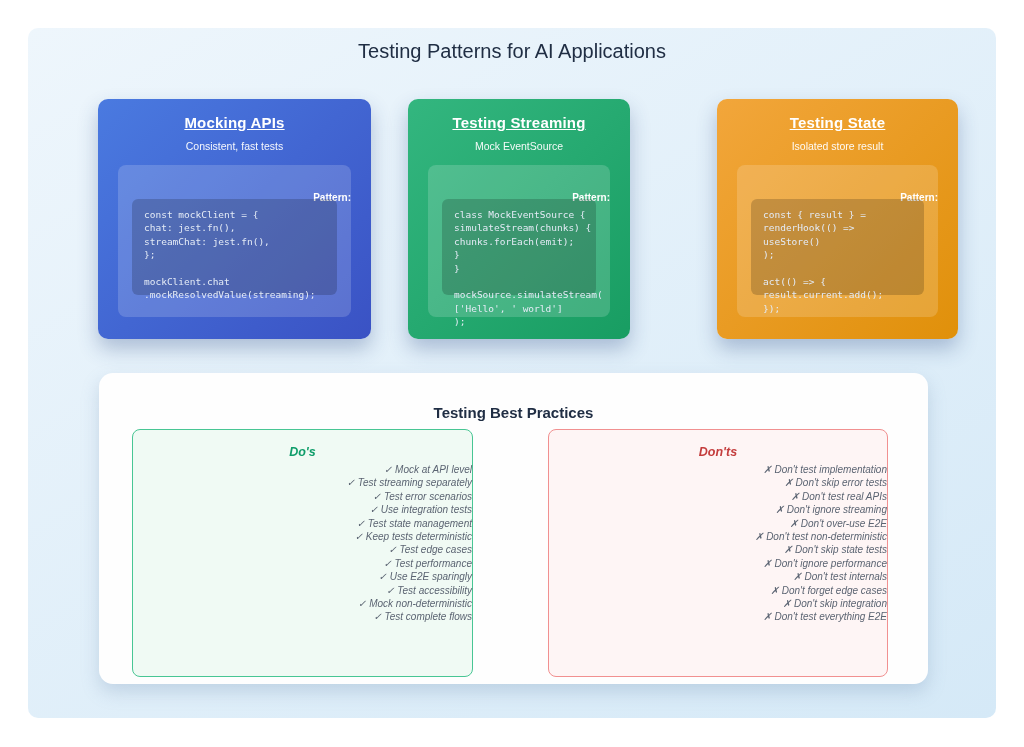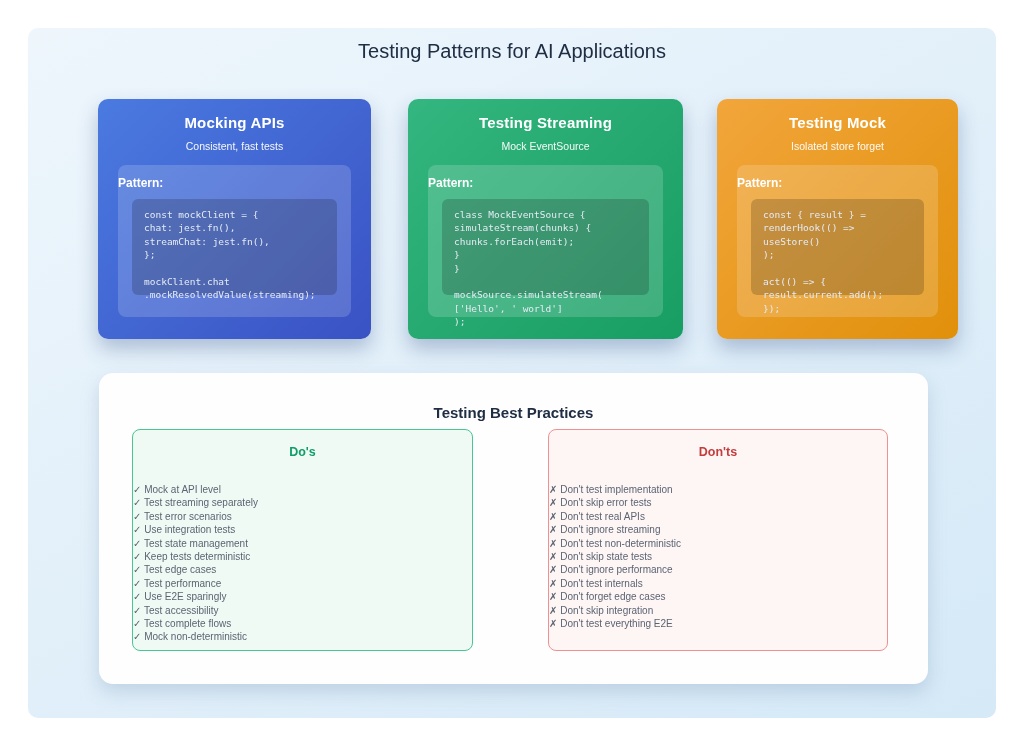"Mocking APIs" .card-title { text-decoration: none -> underline }
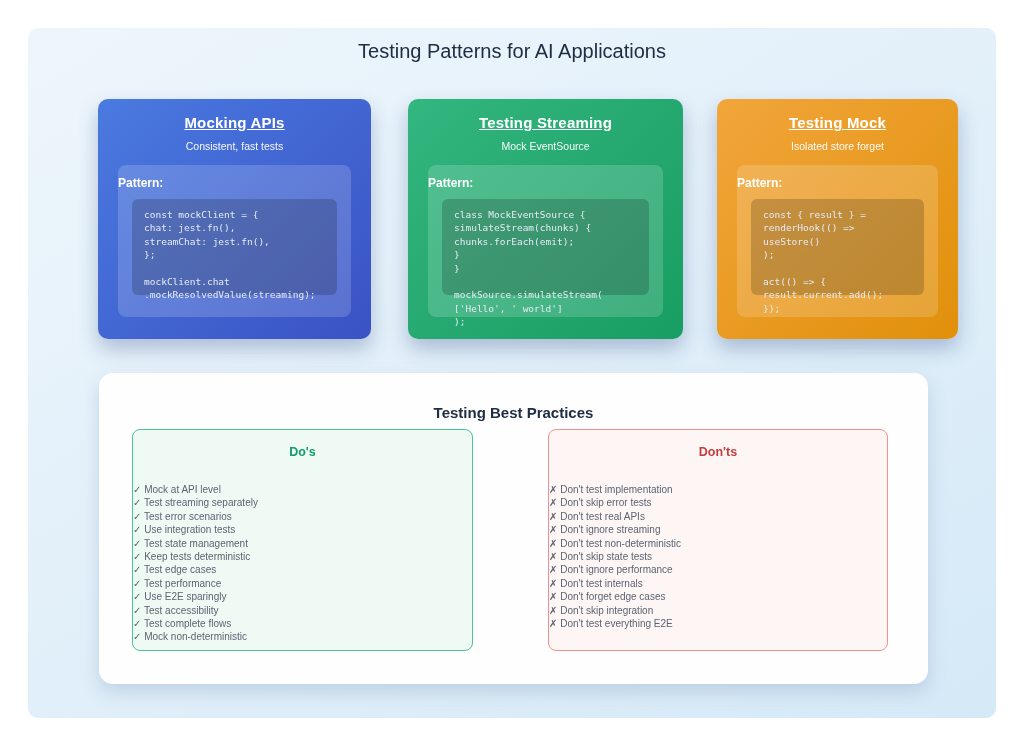"Testing Streaming" .card-2 { width: 275px -> 222px }
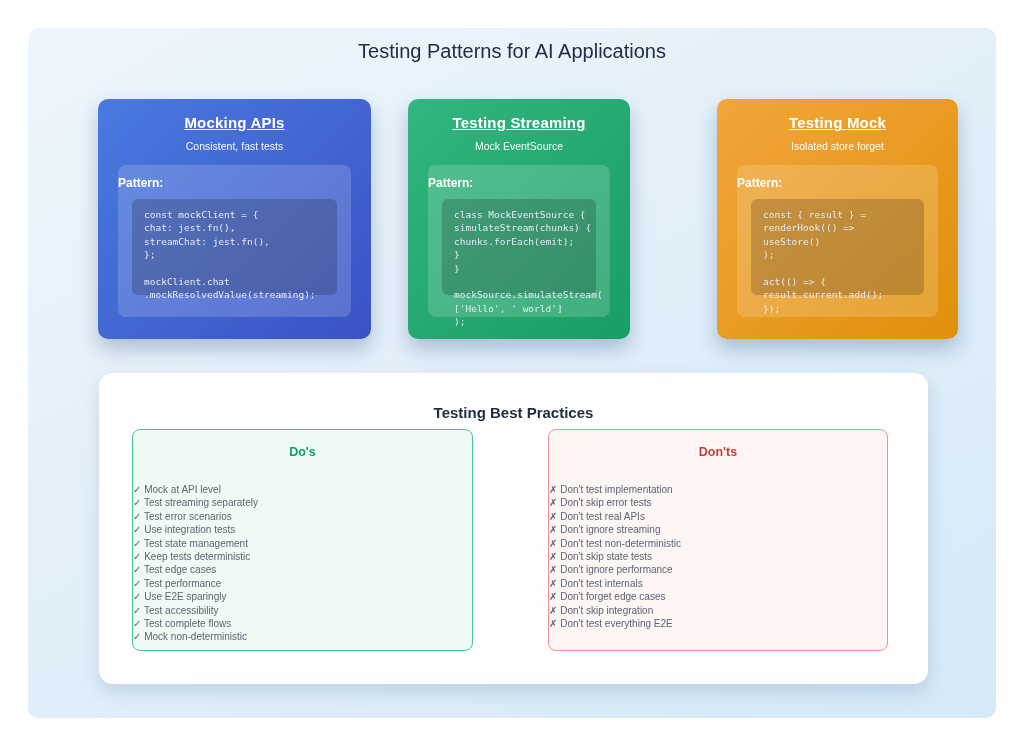"Testing Mock" h2.card-title { text: Mock -> State }
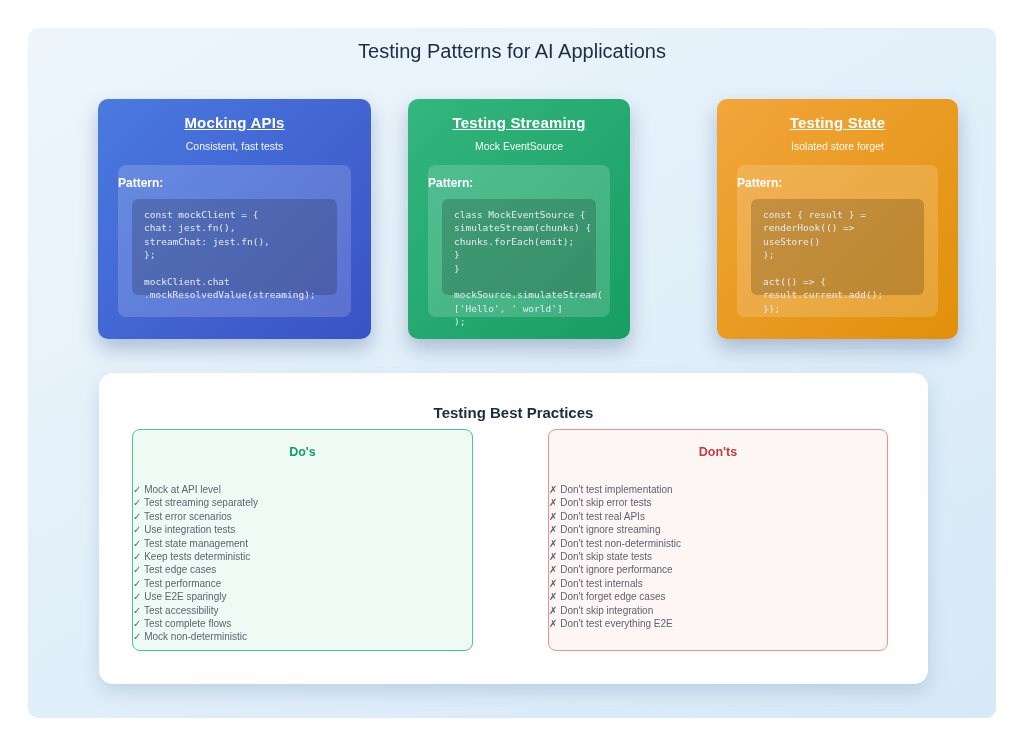"Isolated store forget" div.card-sub { text: forget -> result }
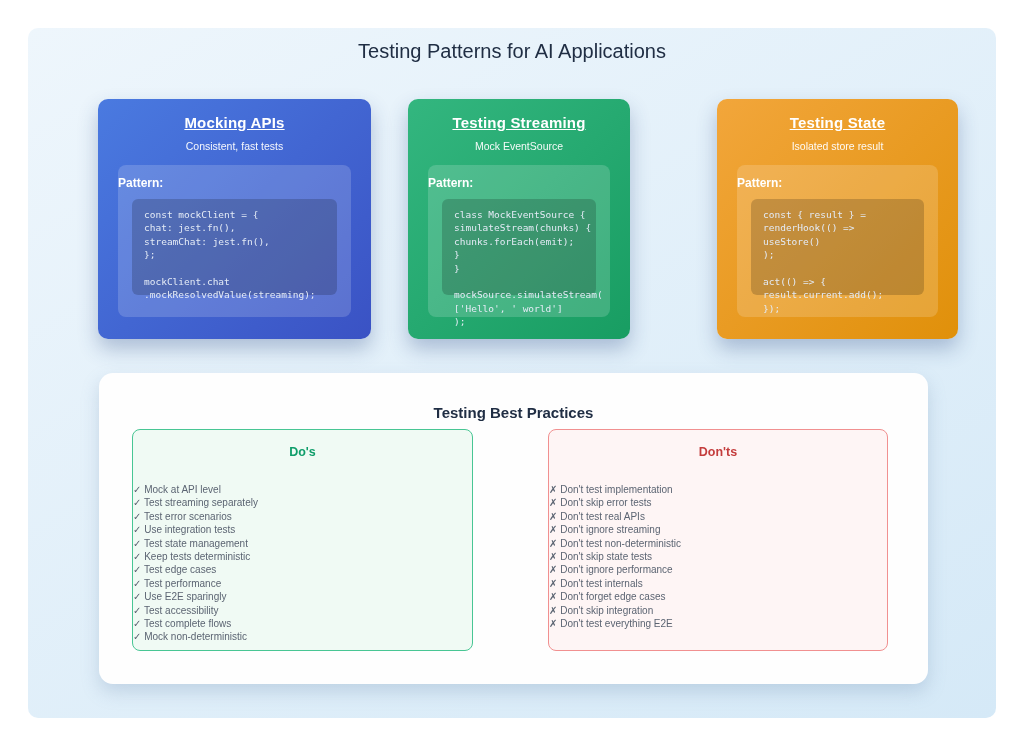"Pattern:" .pattern-label { font-size: 12px -> 10px; margin-top: 11px -> 27px; text-align: left -> right }
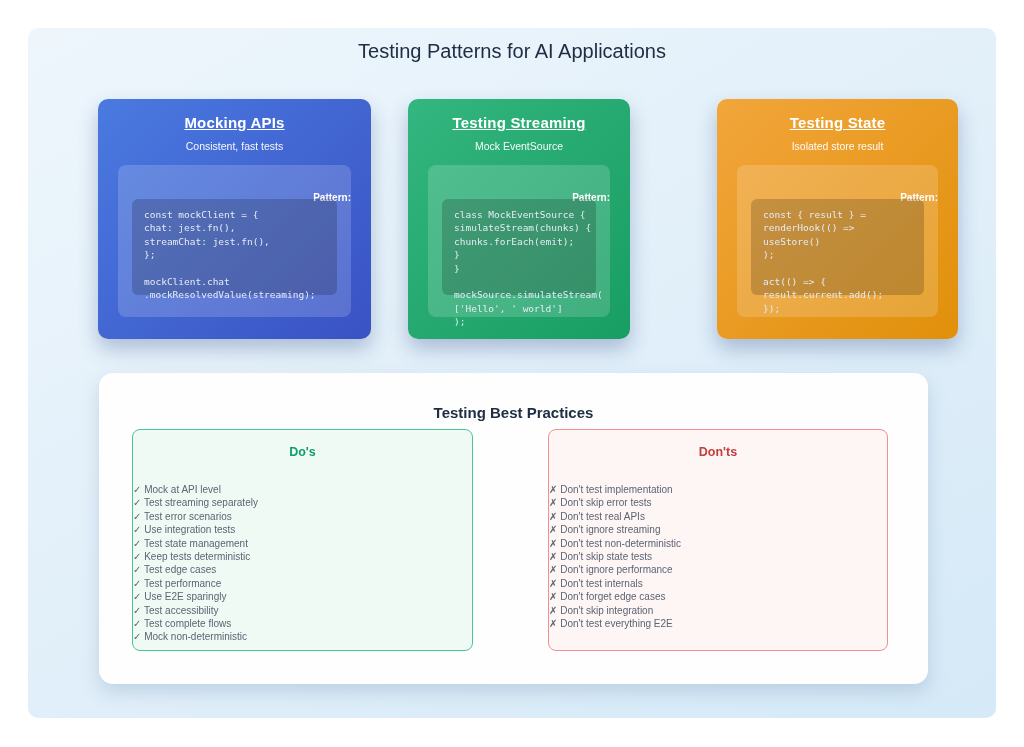"Do's" .bp-box { font-style: none -> italic; height: 222px -> 248px }
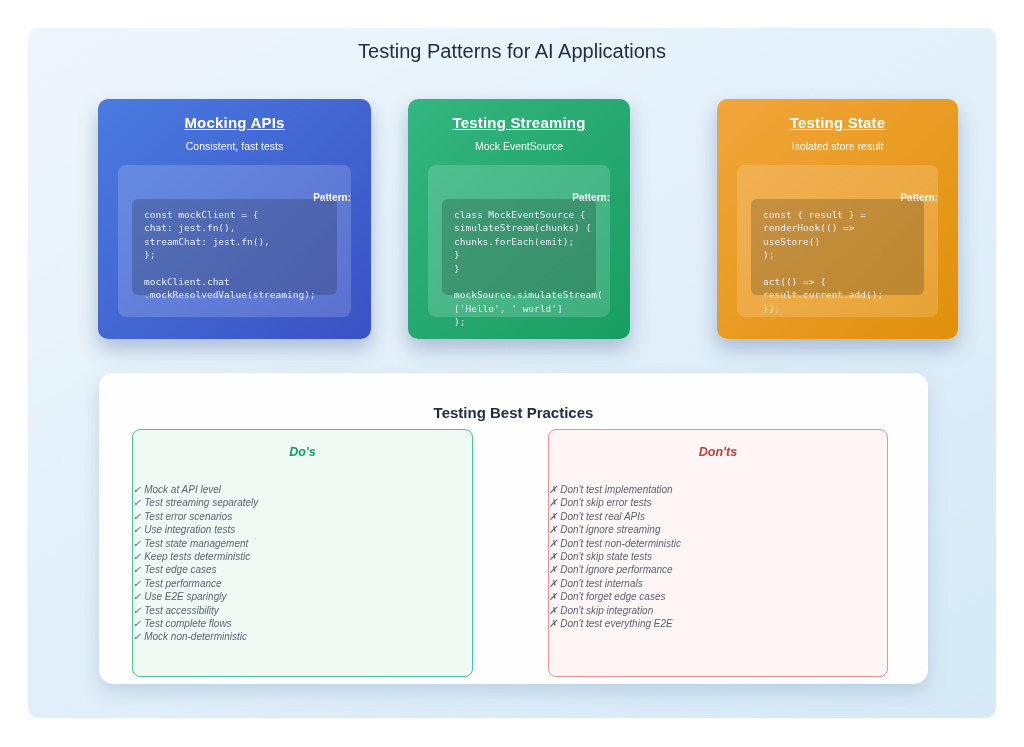"✓ Mock at API level" .bp-list { margin-top: 24px -> 4px; text-align: left -> right }
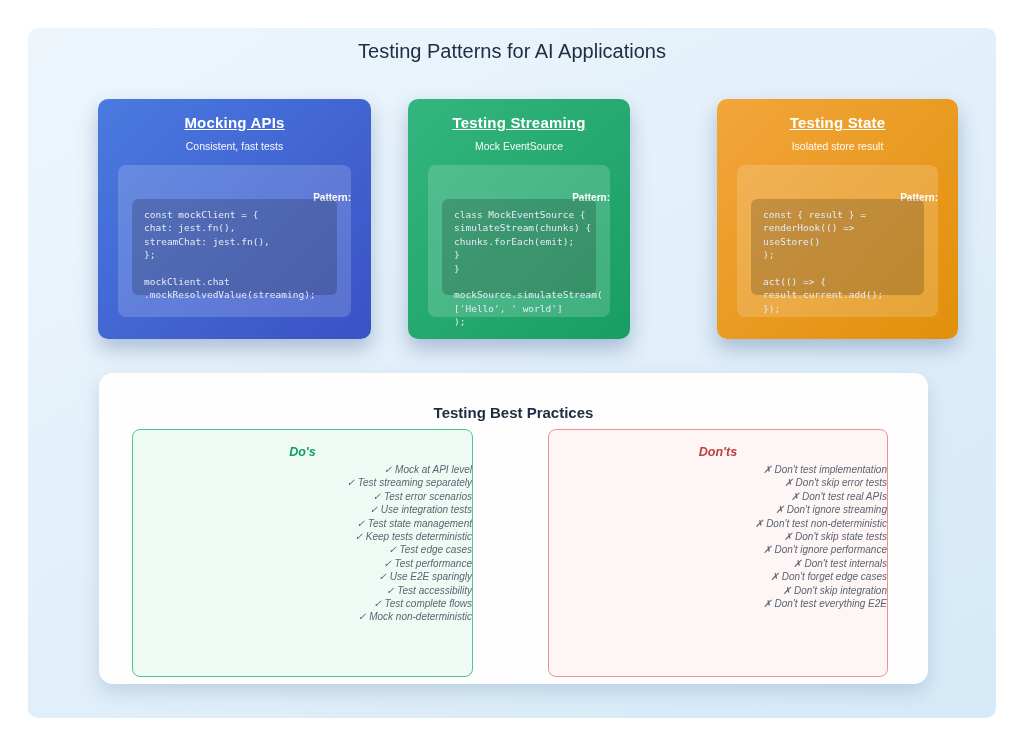"✗ Don't over-use E2E" div.bp-item { html: none -> <div>✗ Don't over-use E2E</div> }
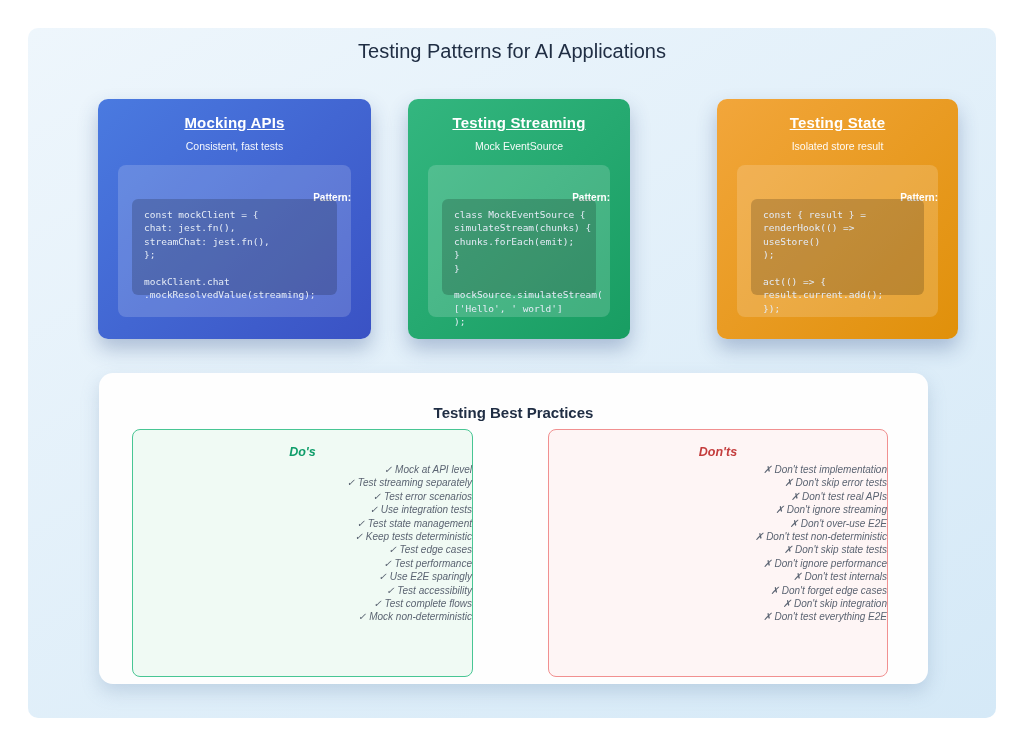"✓ Test complete flows" div.bp-item { order: before "✓ Mock non-deterministic" -> after "✓ Mock non-deterministic" }
